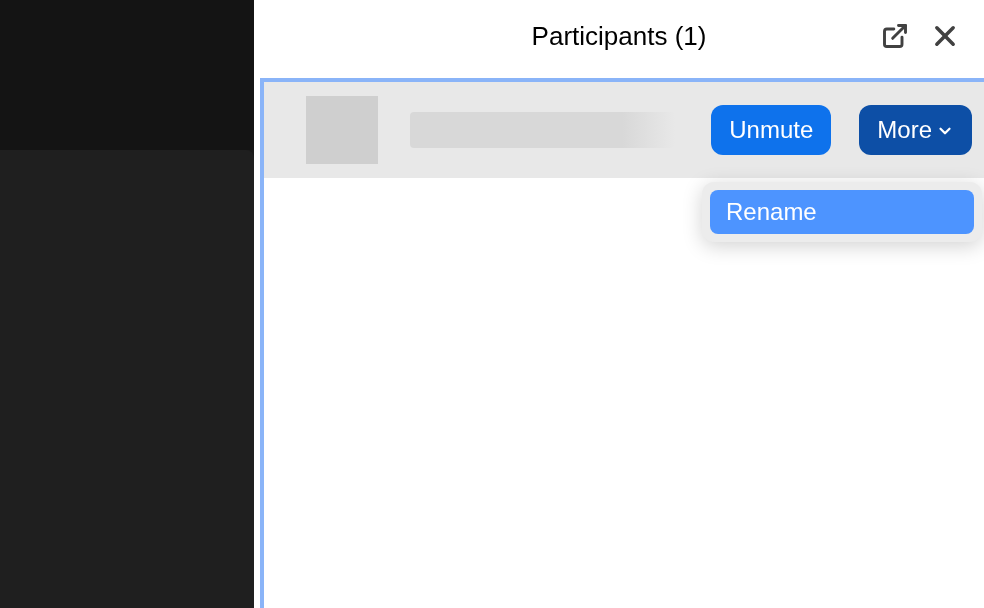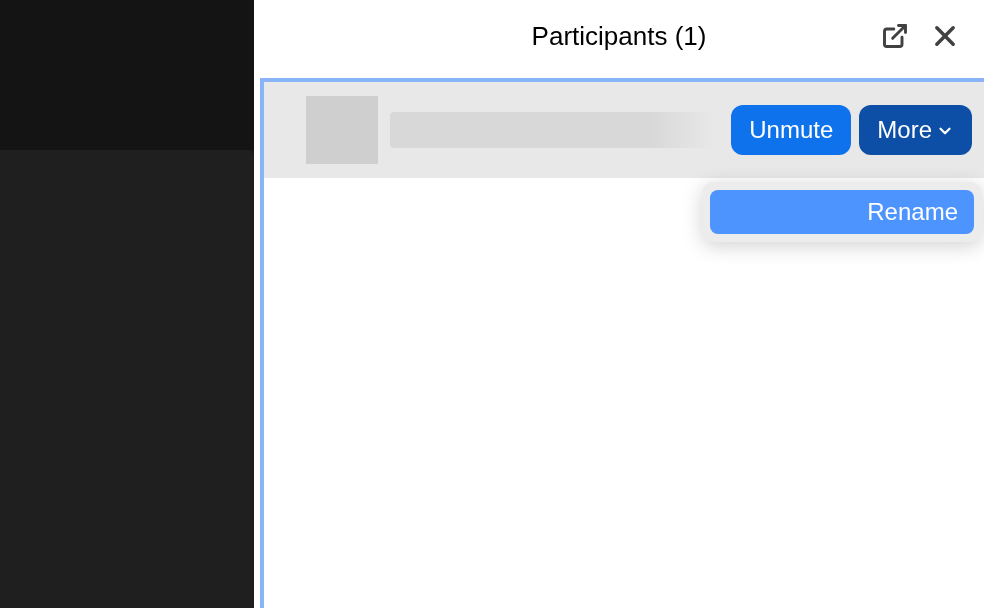"Unmute" .participant-row { gap: 8px -> 28px }
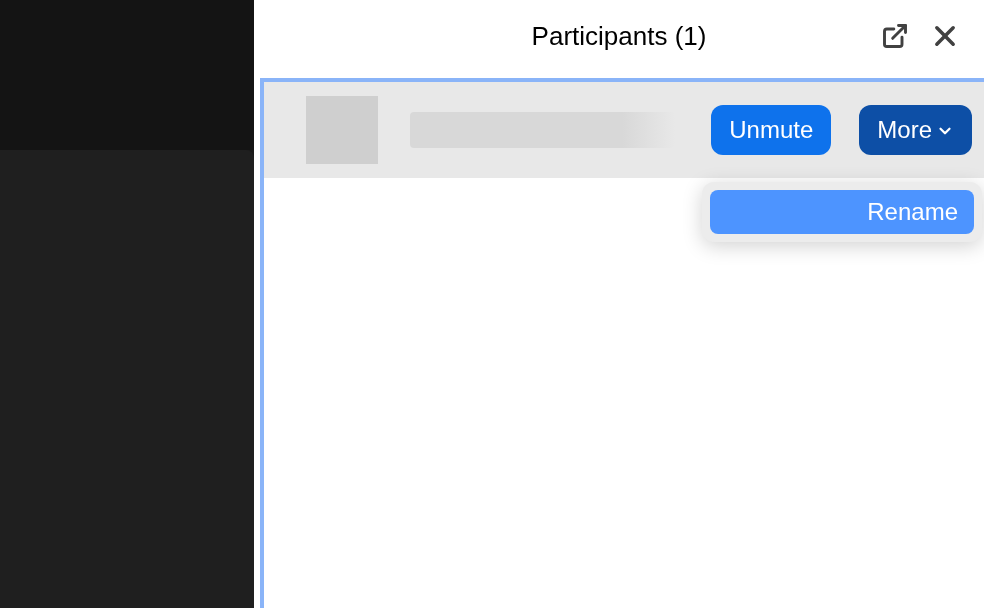"Rename" .dropdown-item { justify-content: flex-end -> none }
